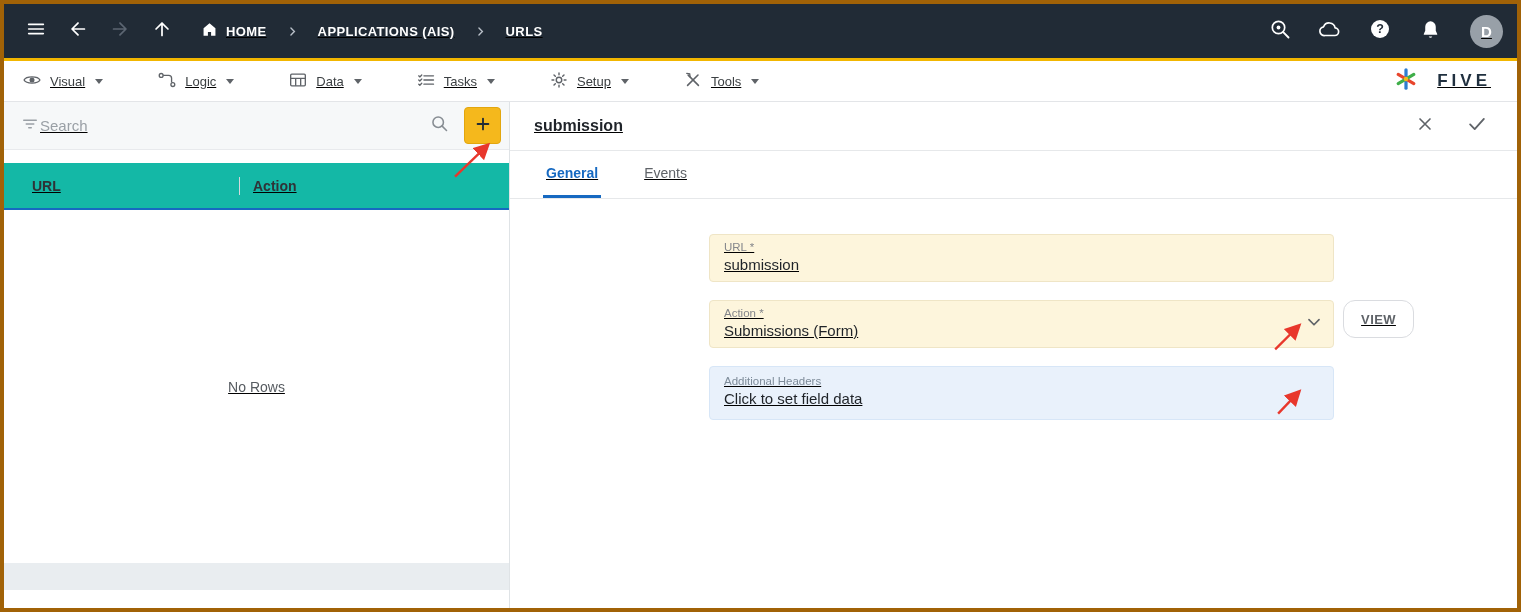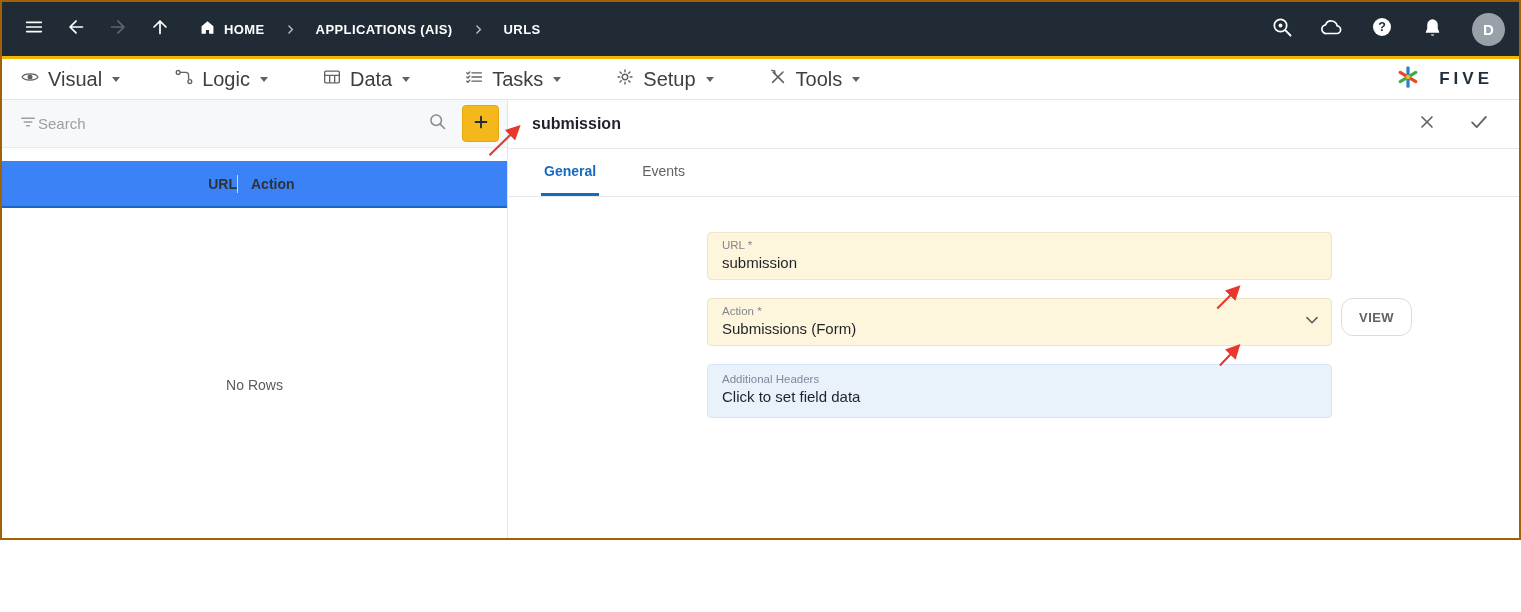"HOME" .page { border: 2px solid #a16207 -> 4px solid #a16207; height: 540px -> 612px; text-decoration: none -> underline }
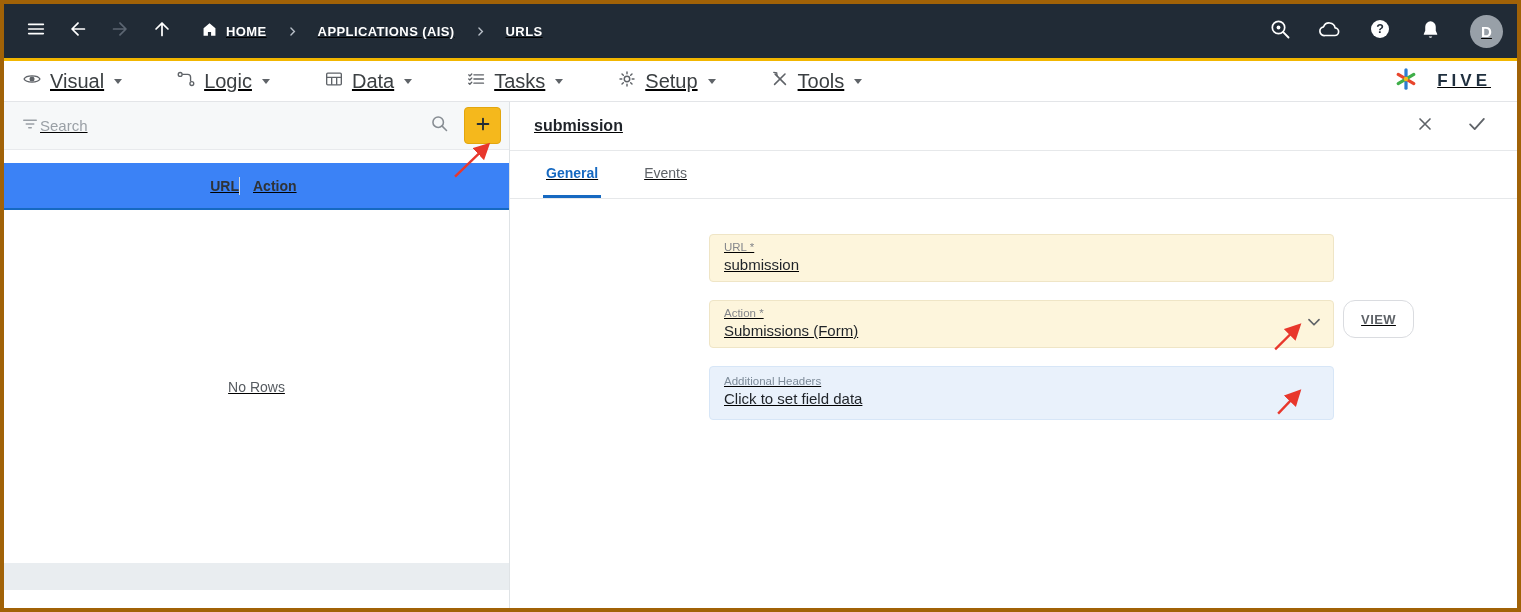"Visual" .menu-item { font-size: 20px -> 13px }
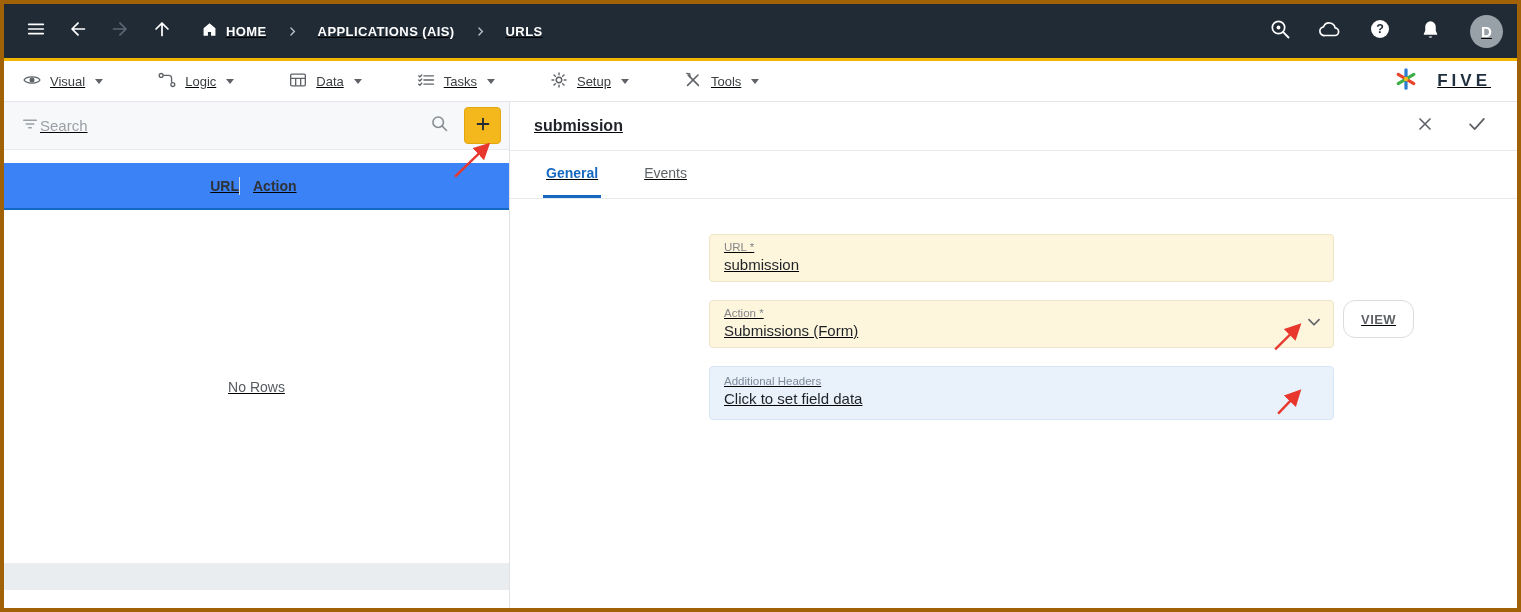"URL" .list-header { background: #3b82f6 -> #14b8a6; text-align: right -> none }
